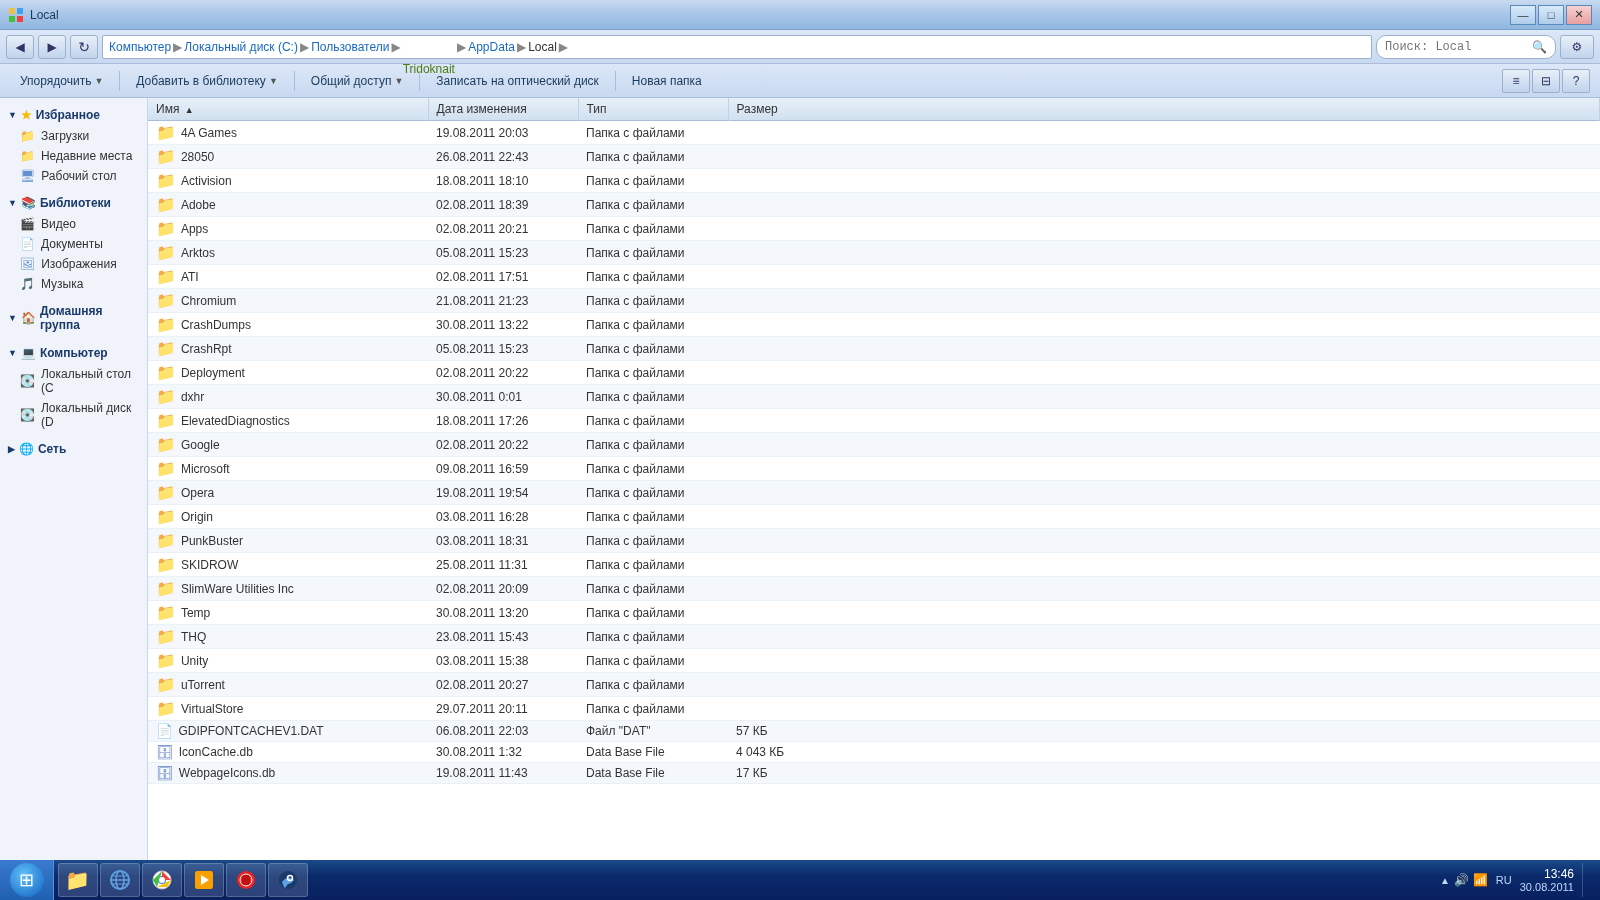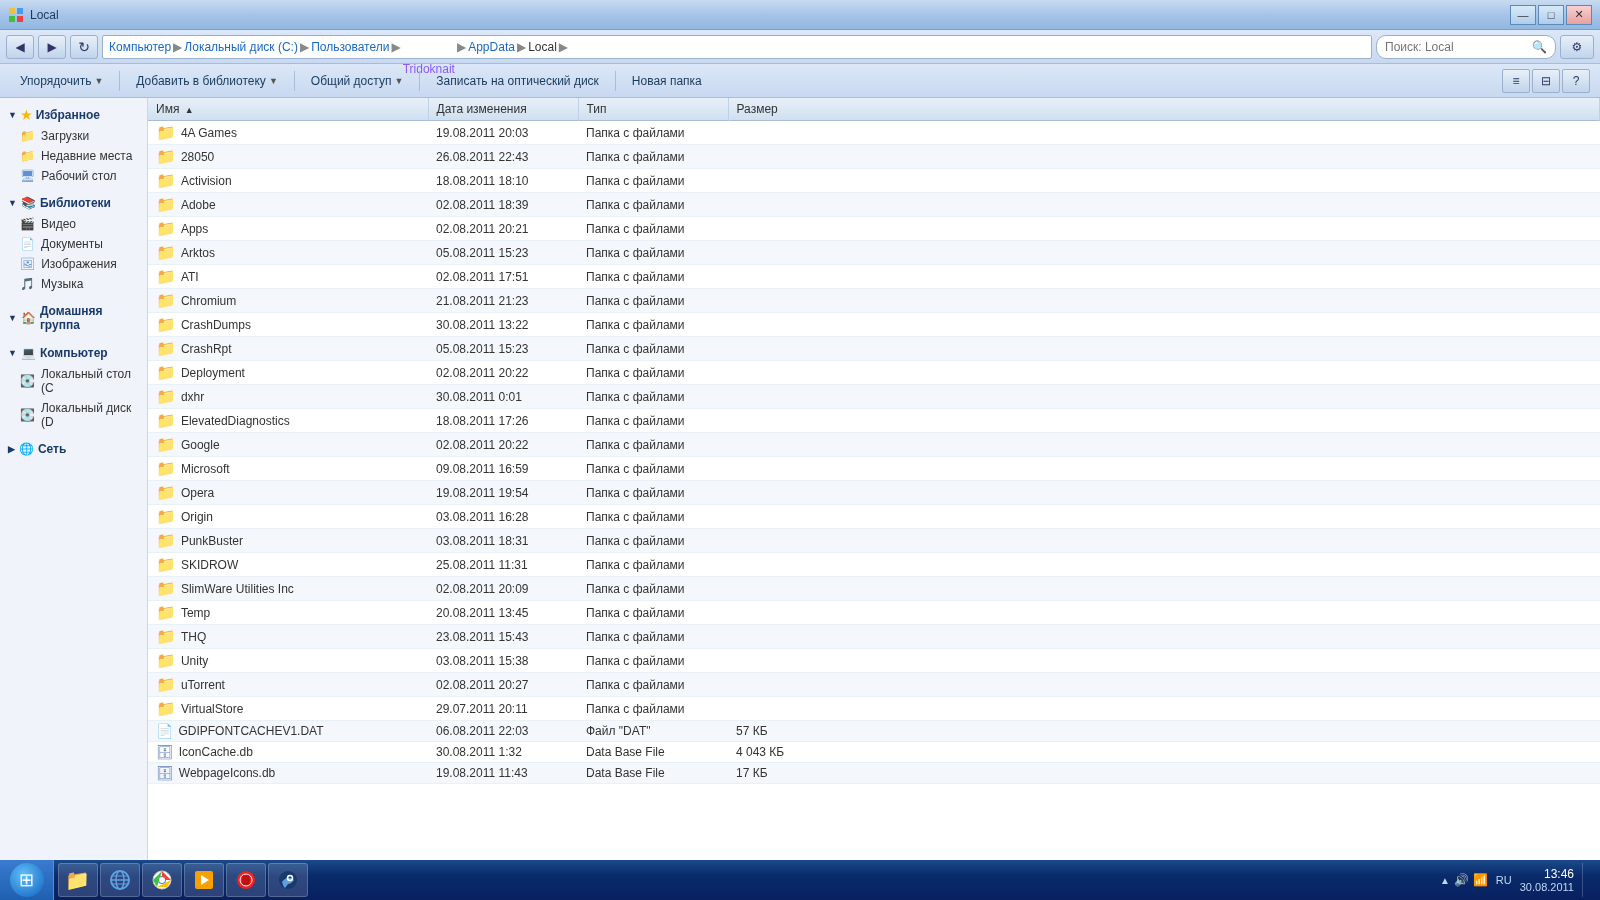"Поиск: Local" .search-box input { font-family: none -> Liberation Mono, monospace }
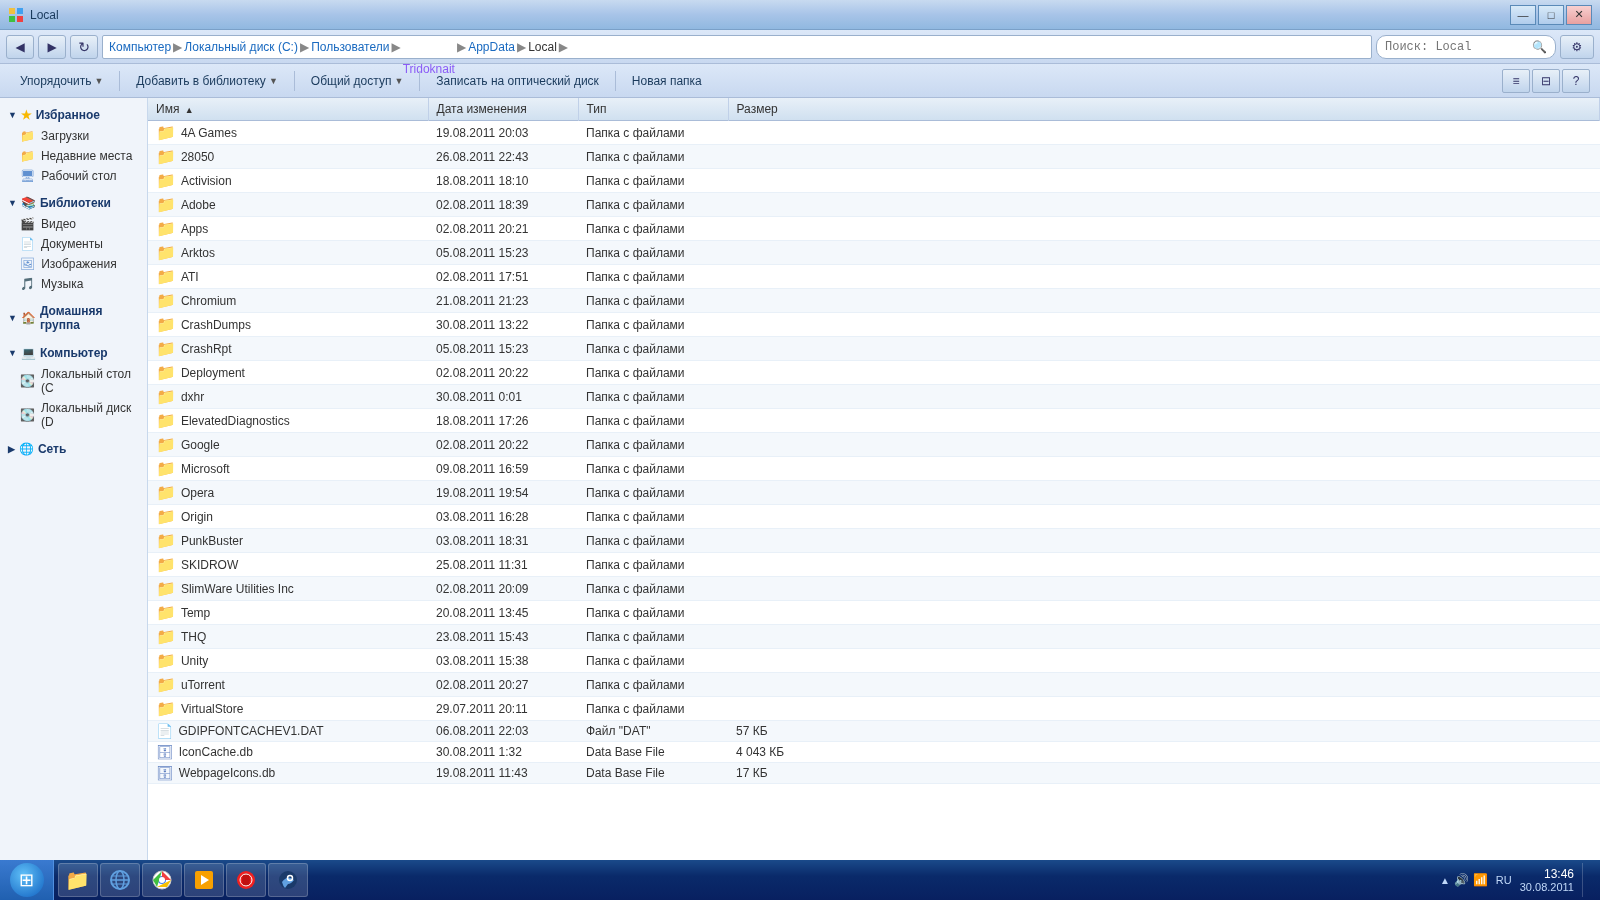"Tridoknait" span { color: #8b5cf6 -> #4d7c0f }
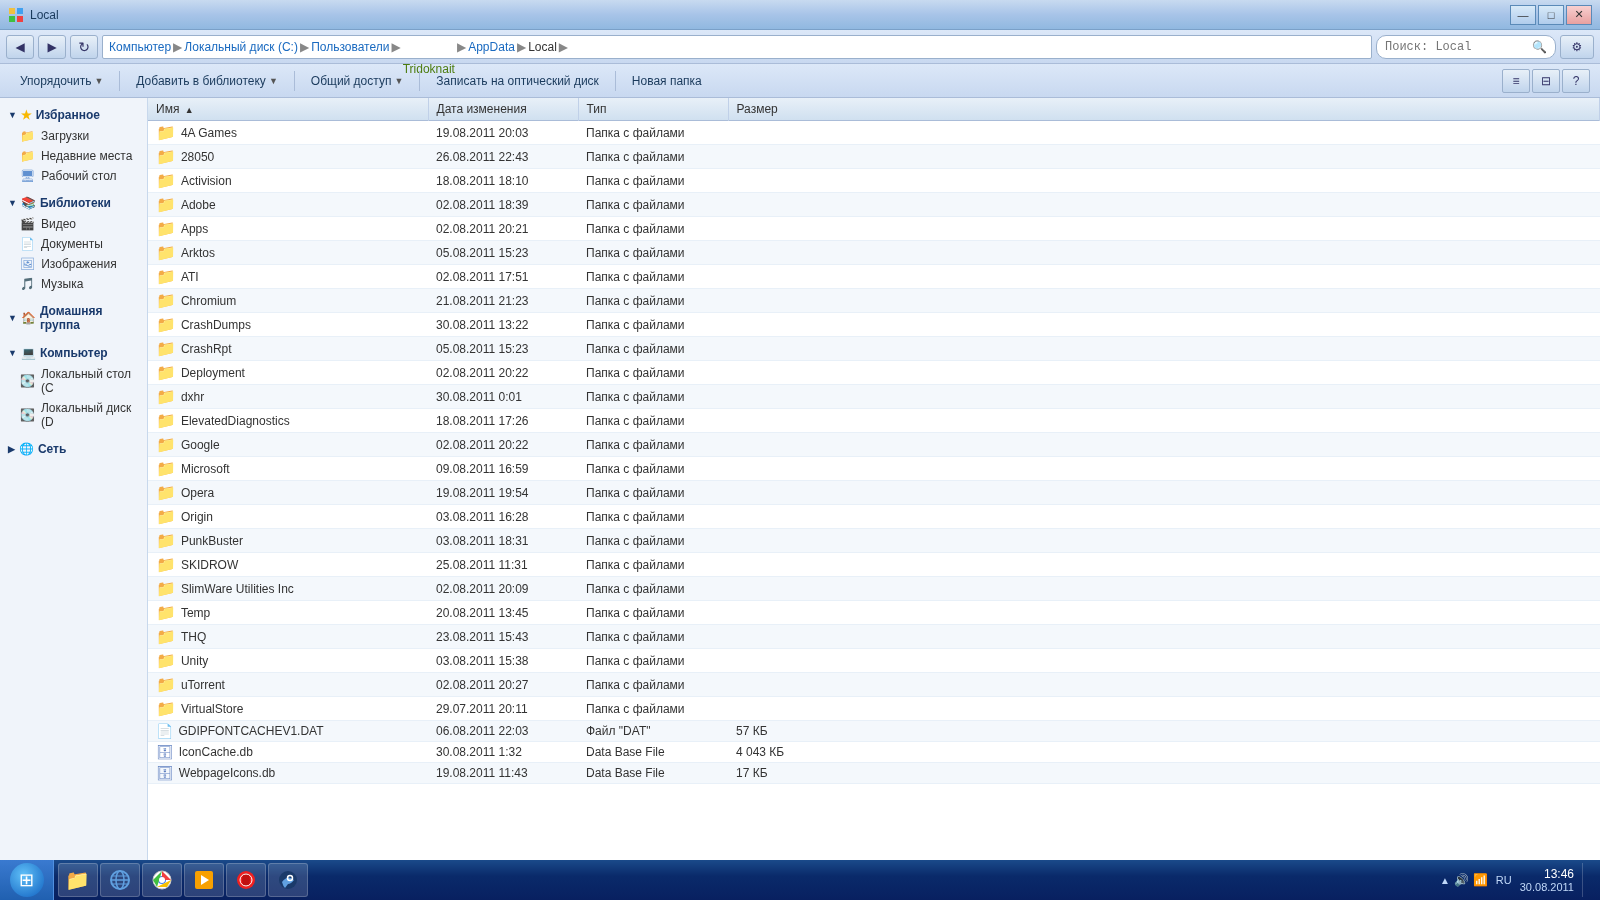"20.08.2011 13:45" td { text: 20.08.2011 13:45 -> 30.08.2011 13:20 }
